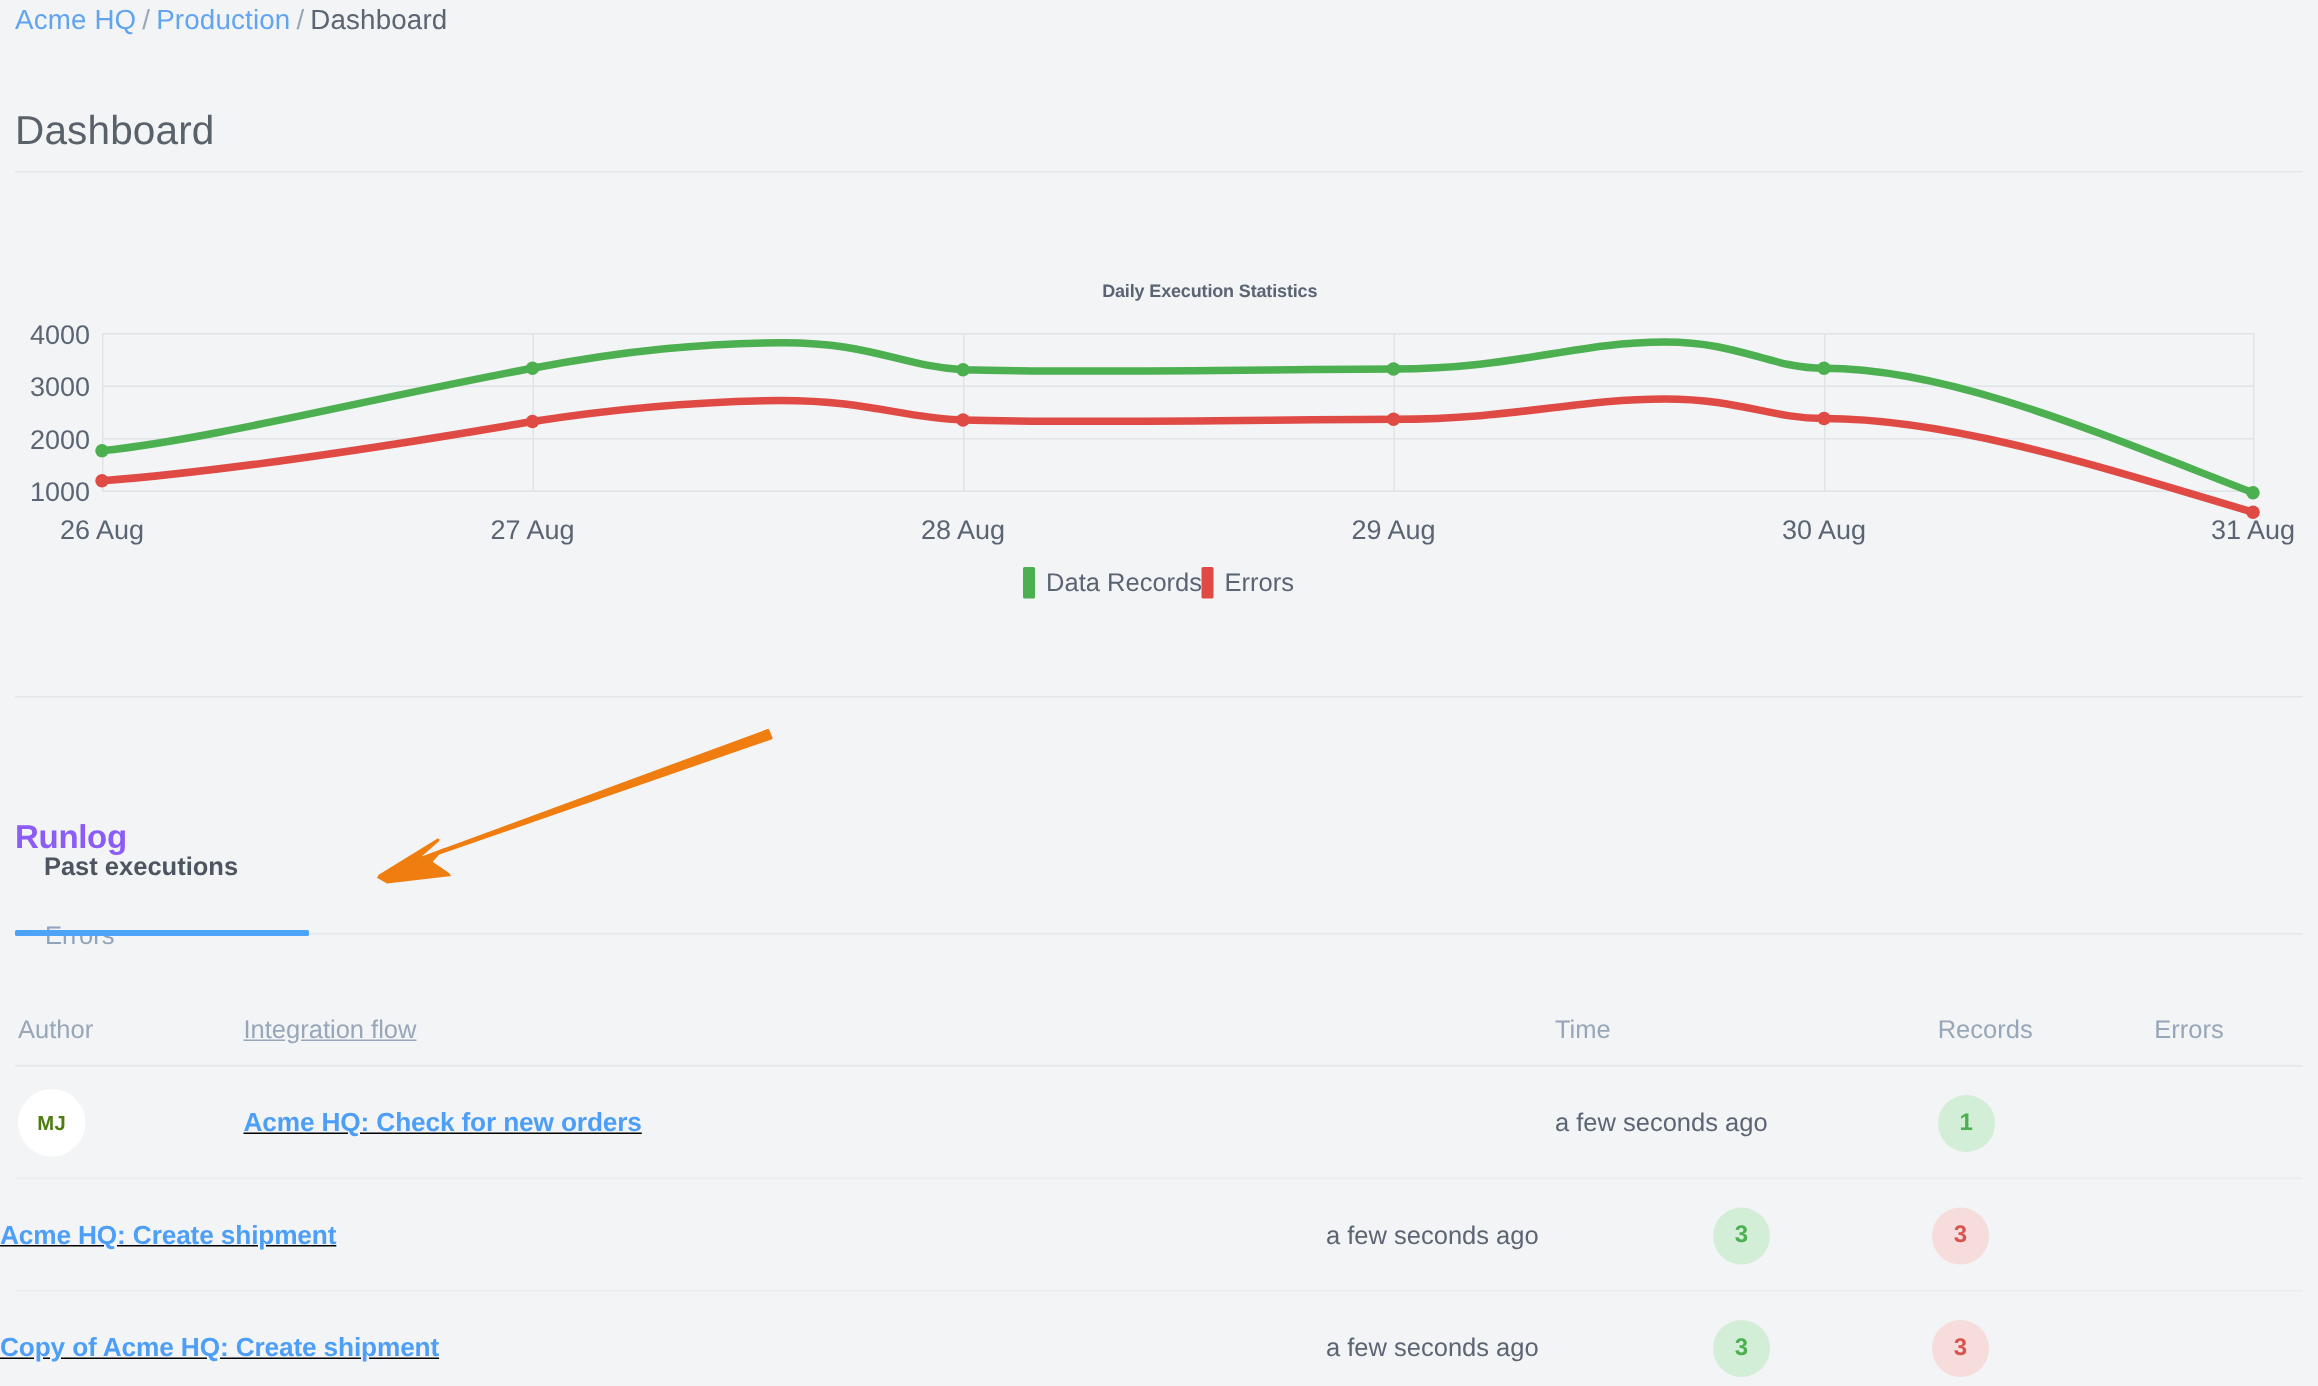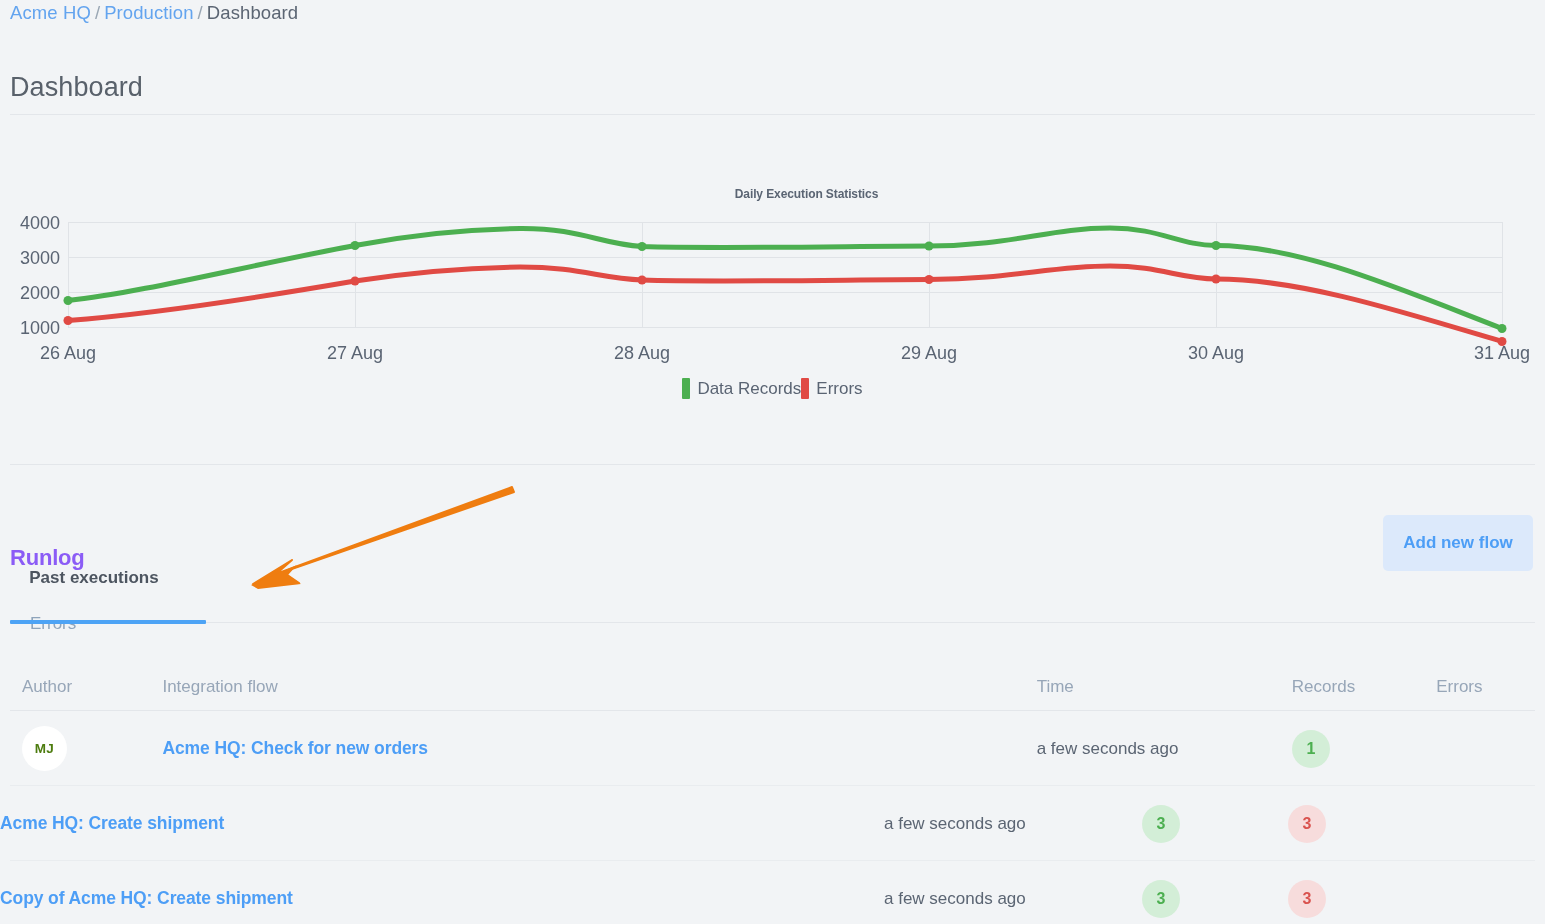"Add new flow" button.add-flow-btn { html: <button>Add new flow</button> -> none }
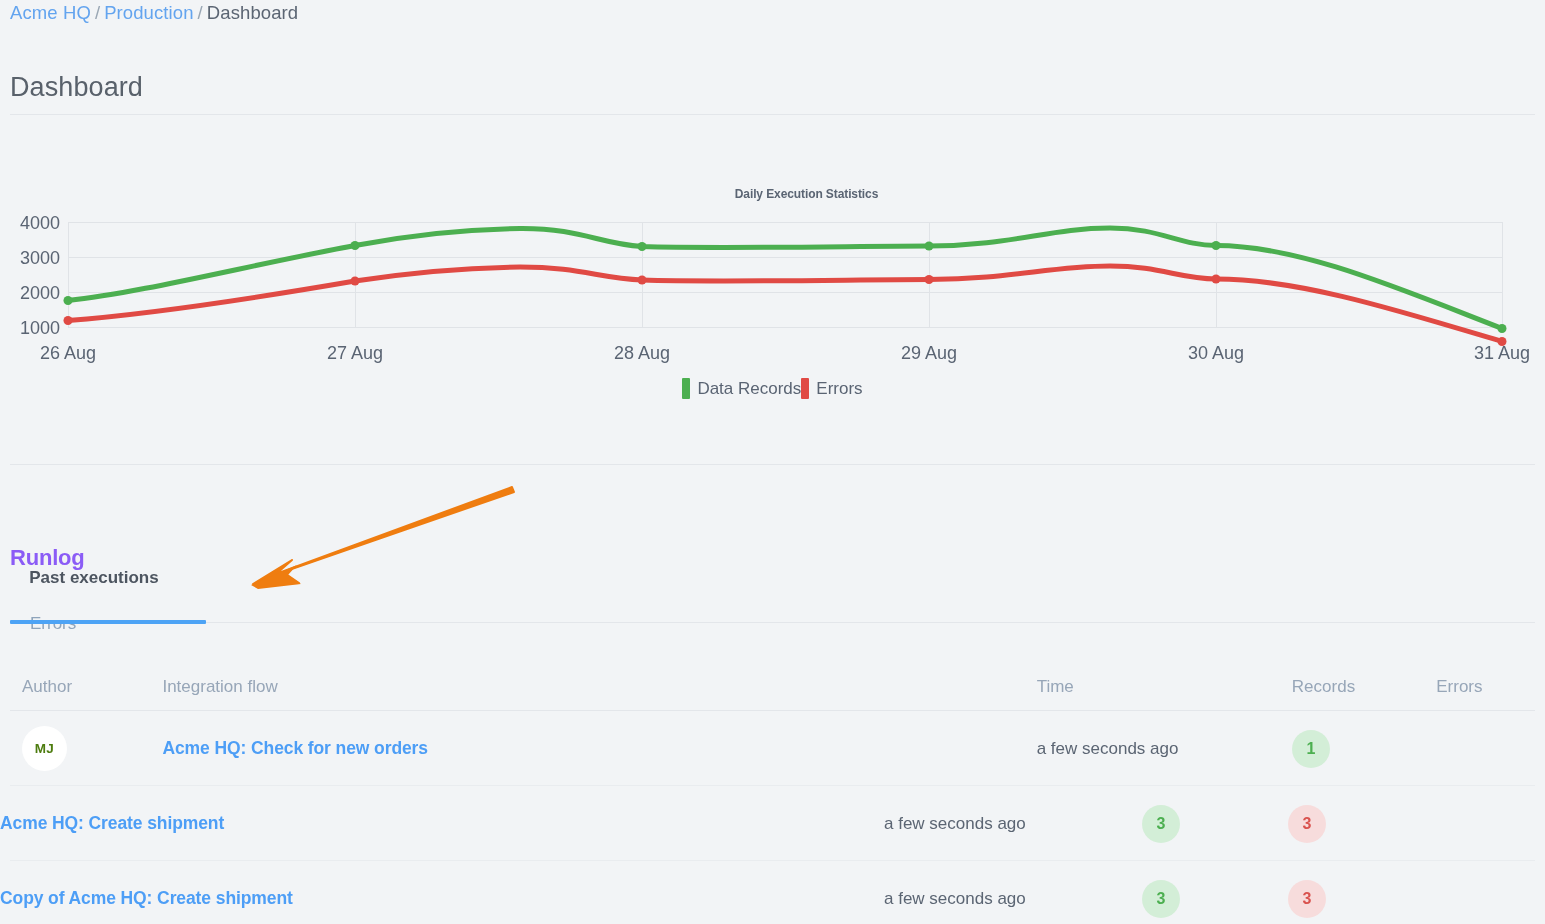"Author" .col-author { padding-left: 22px -> 12px }
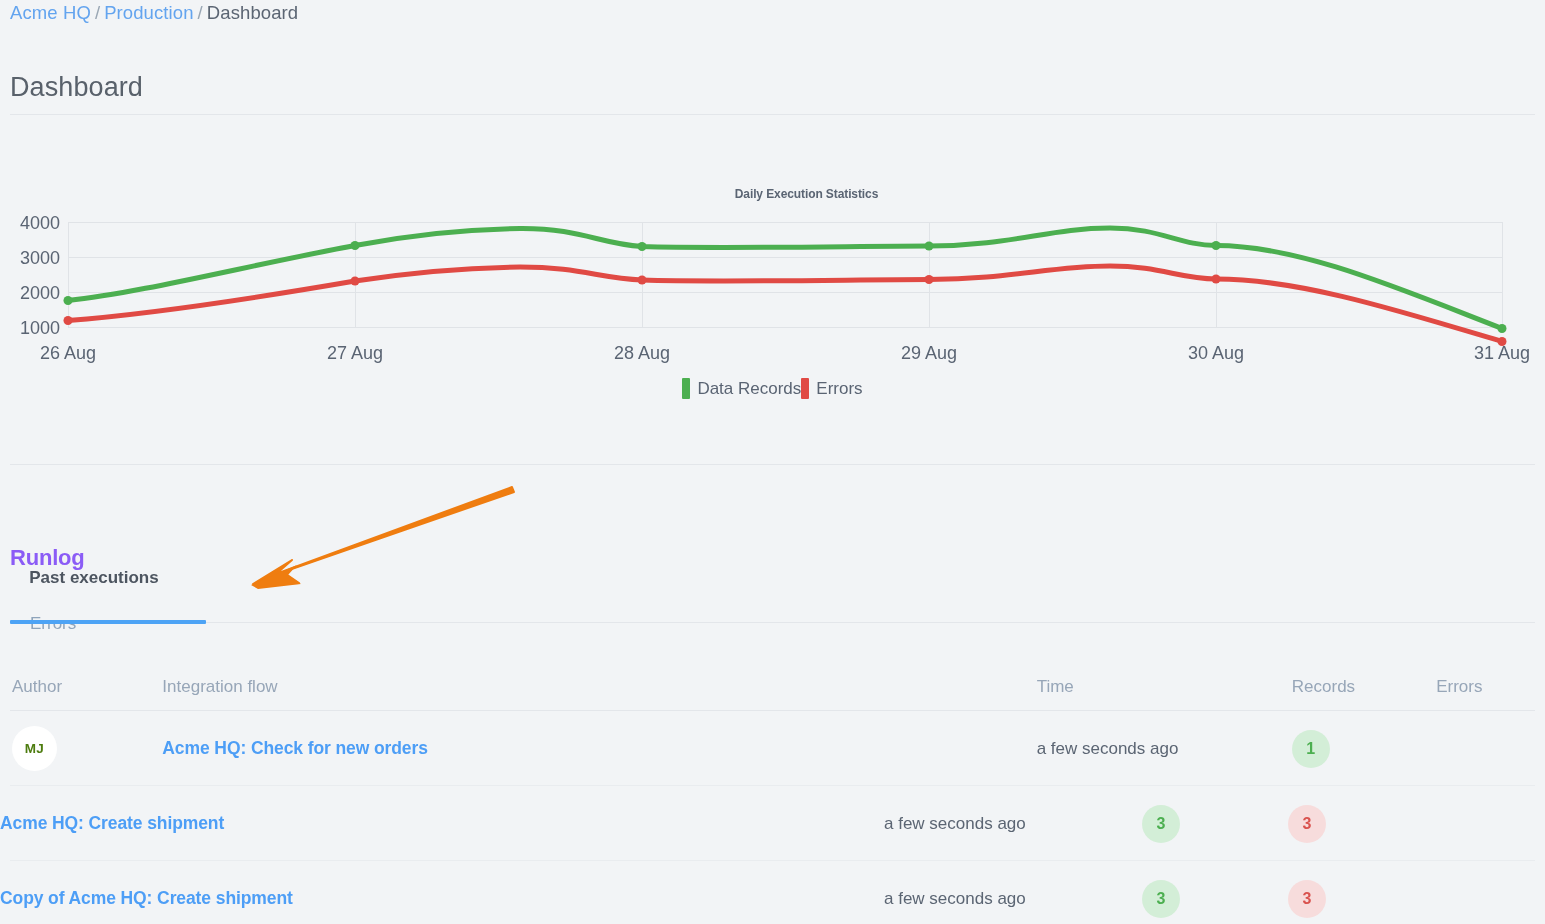"Integration flow" .col-flow { text-decoration: none -> underline }
